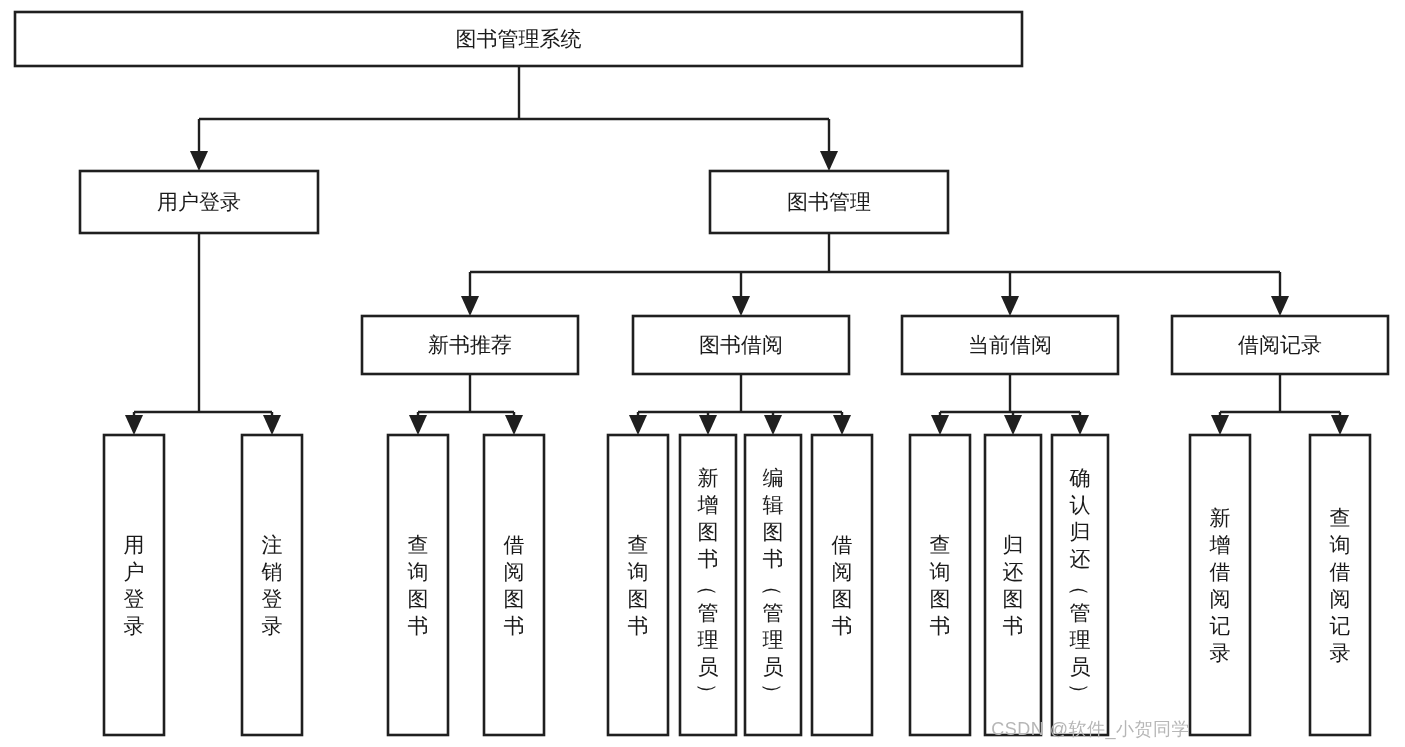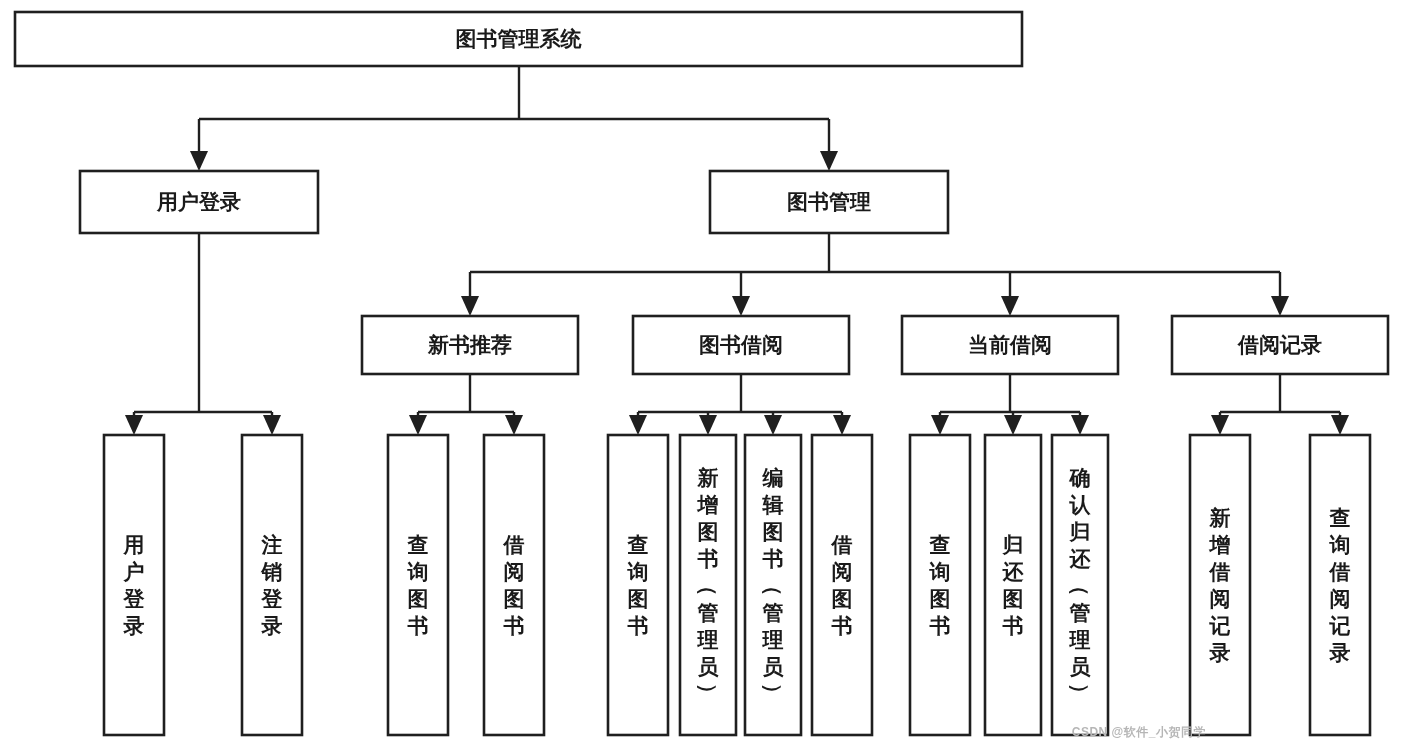"图书管理系统" #diagram-root { font-weight: bold -> none }
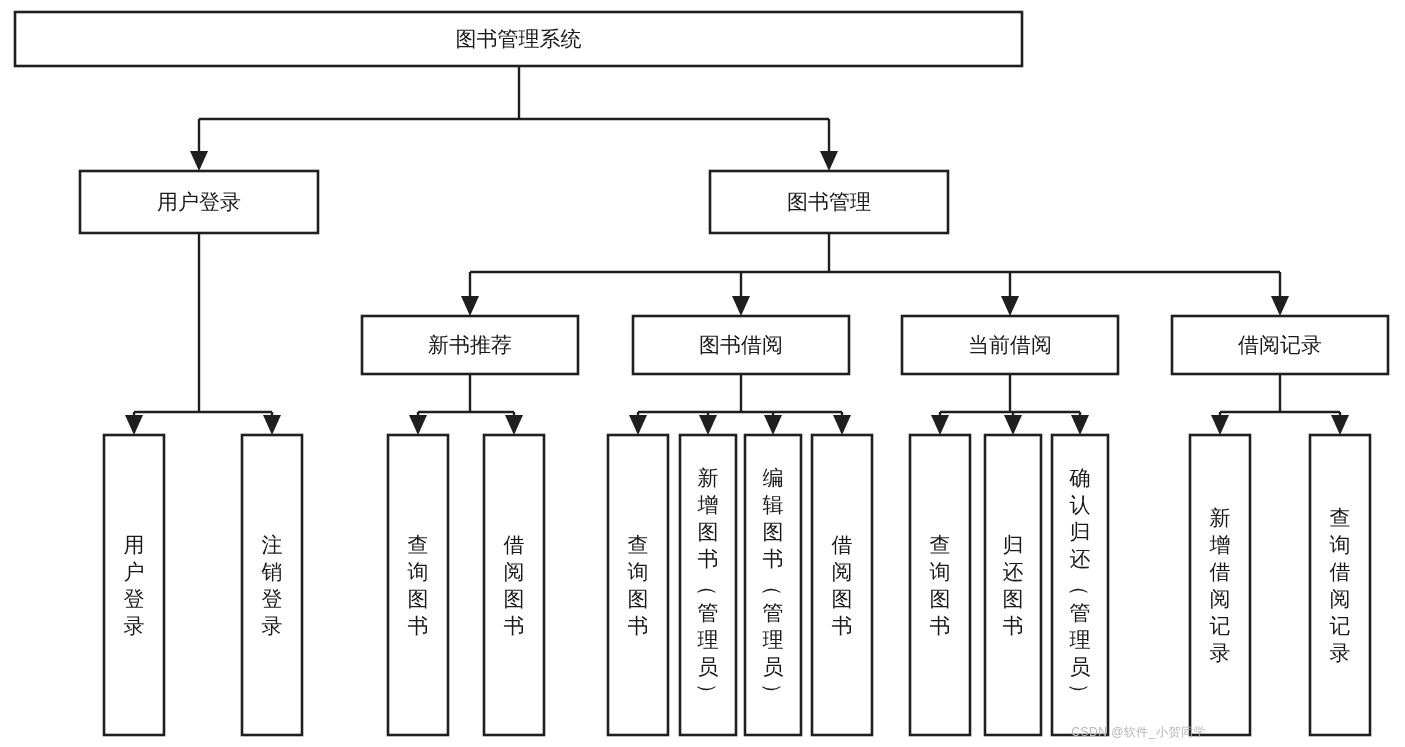"CSDN @软件_小贺同学" .watermark { font-size: 12px -> 18px; right: 8px -> 24px }
